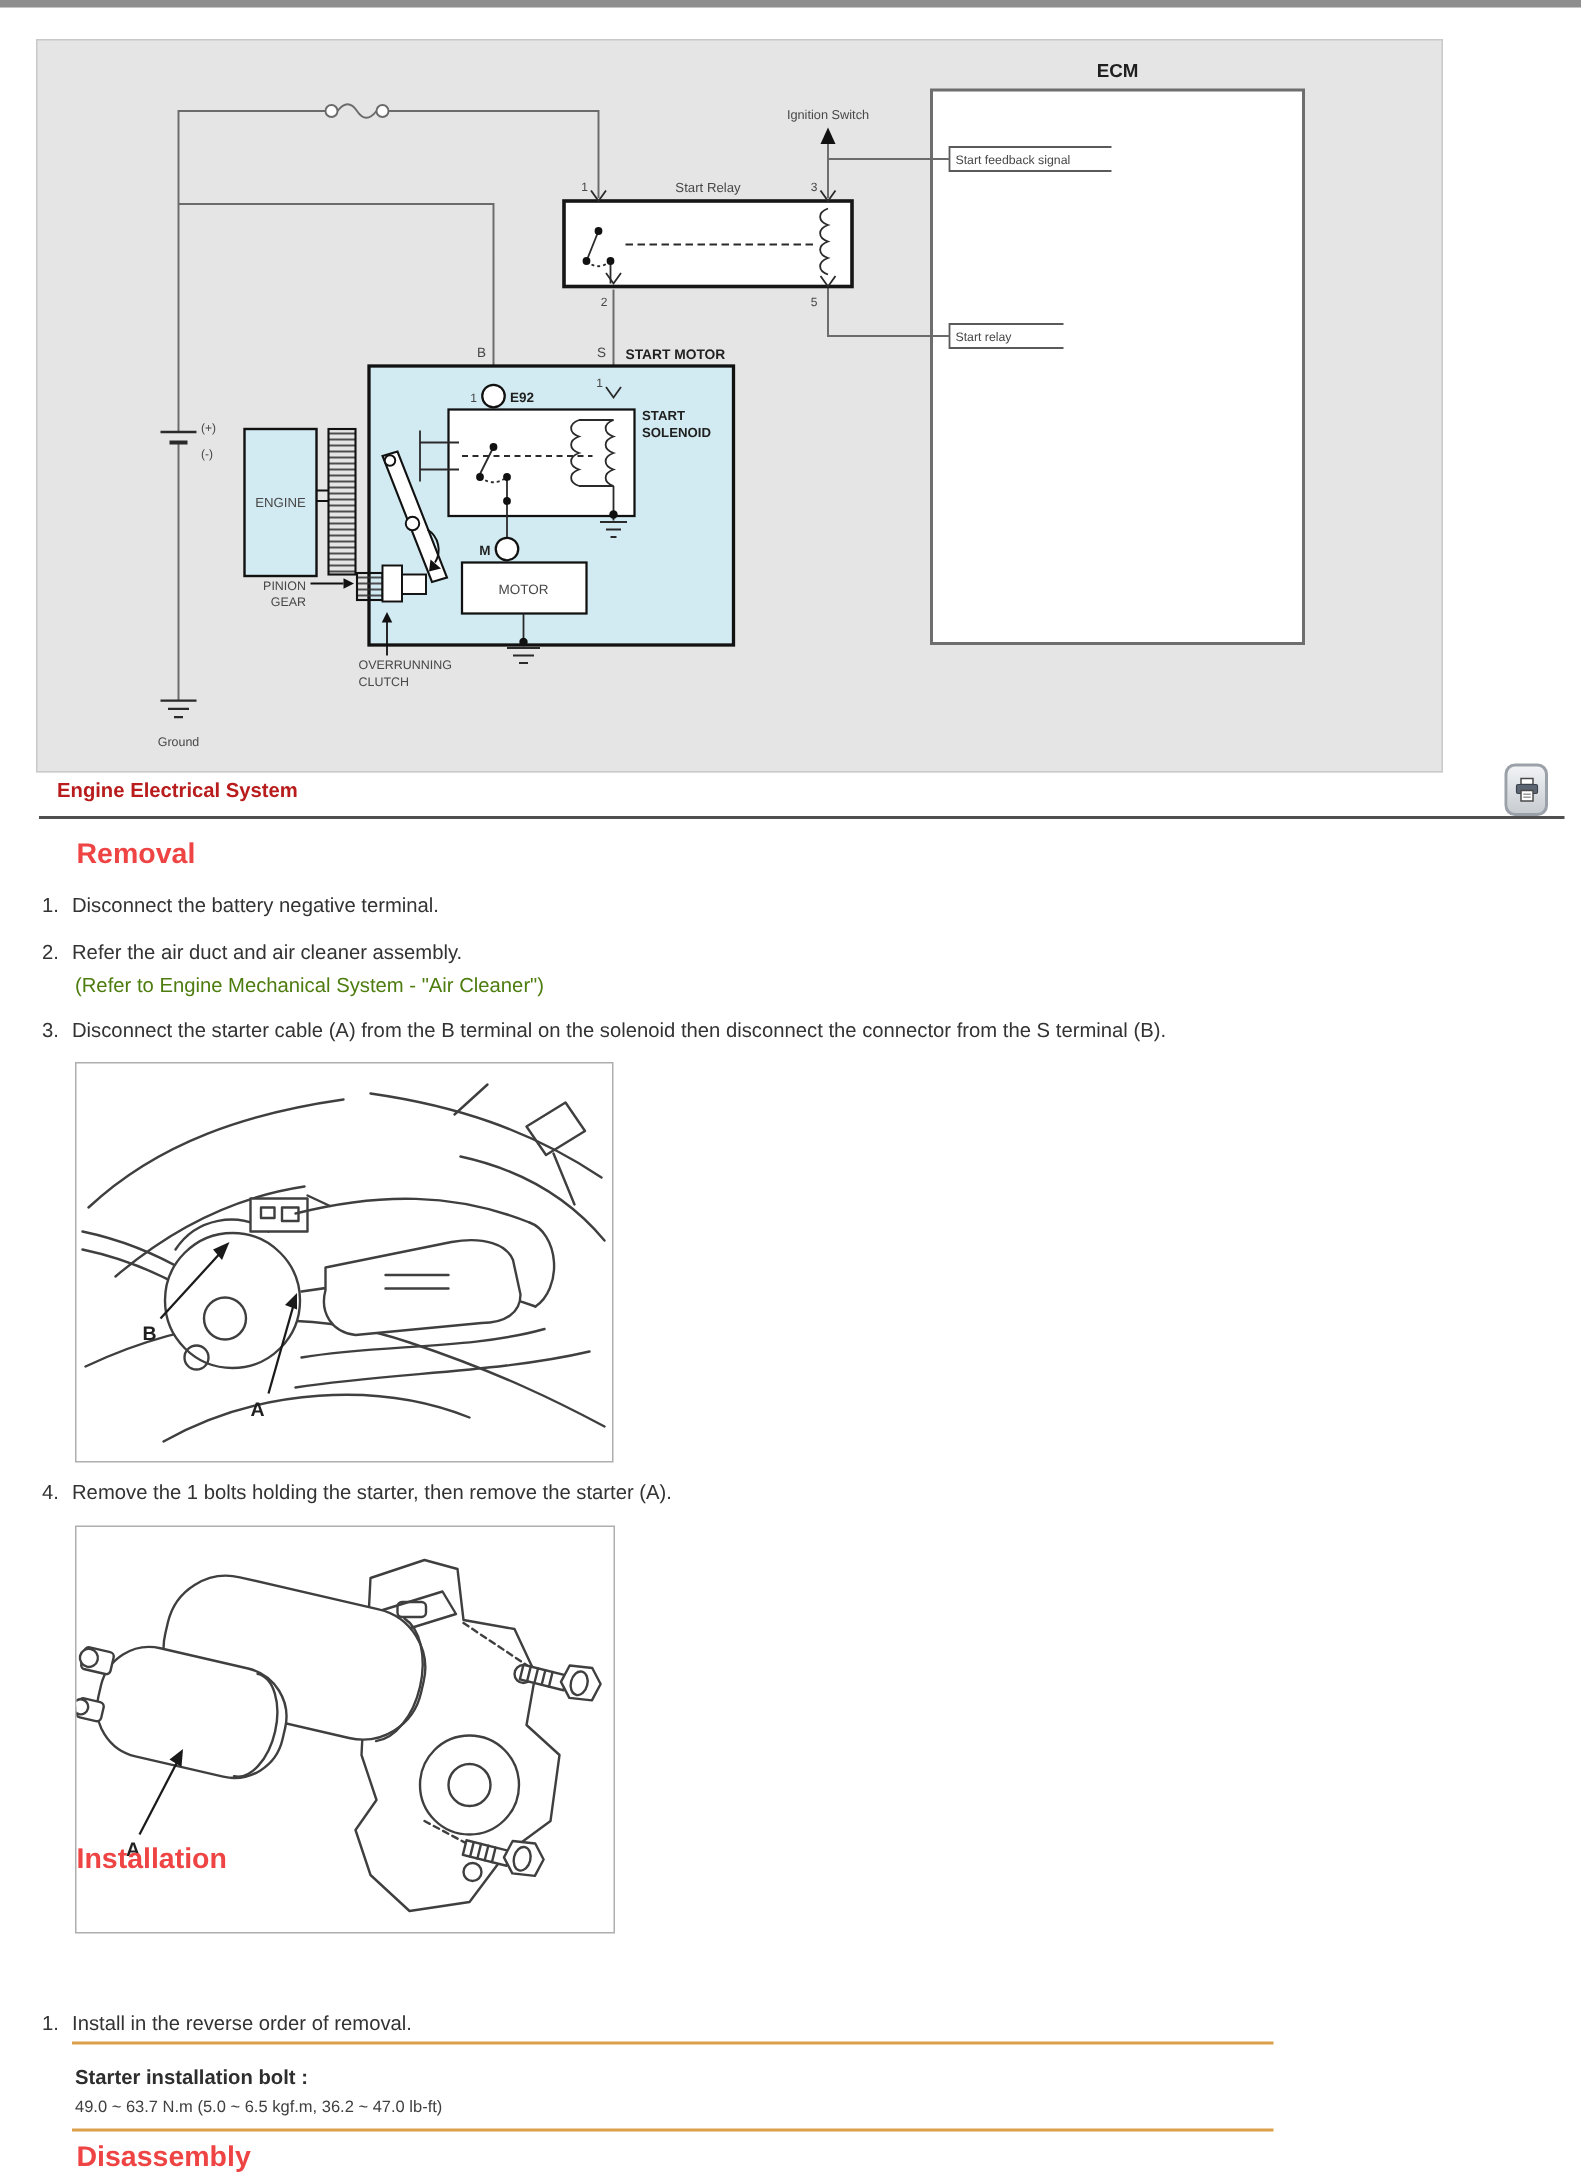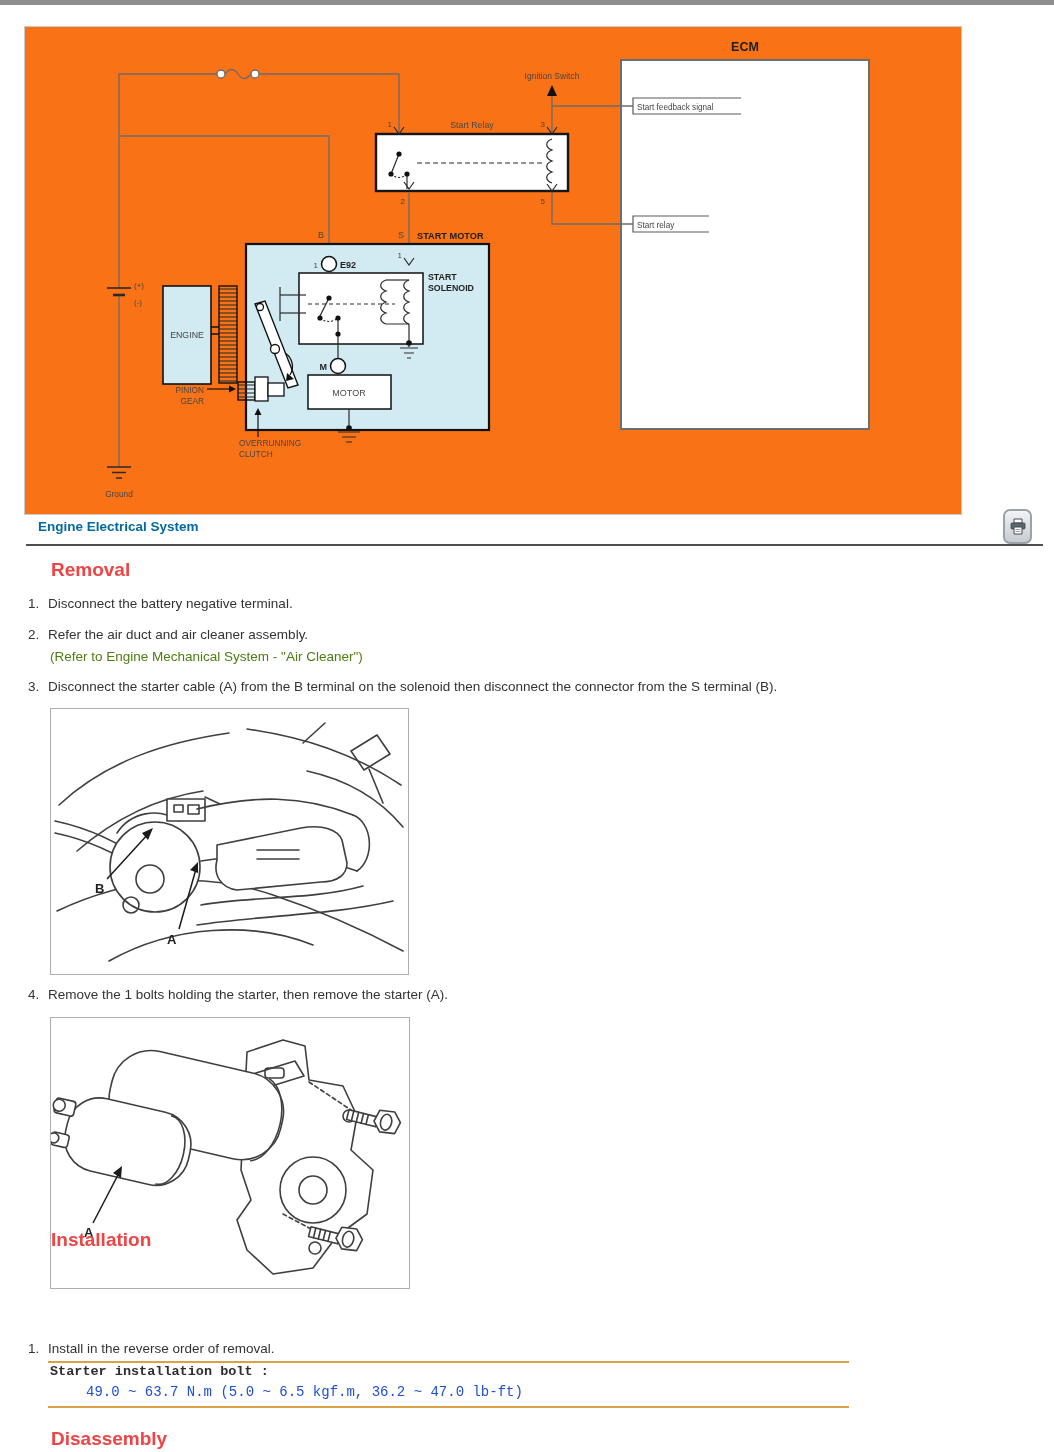"ECM" .diagram-frame { background: #f97316 -> #e5e5e5 }
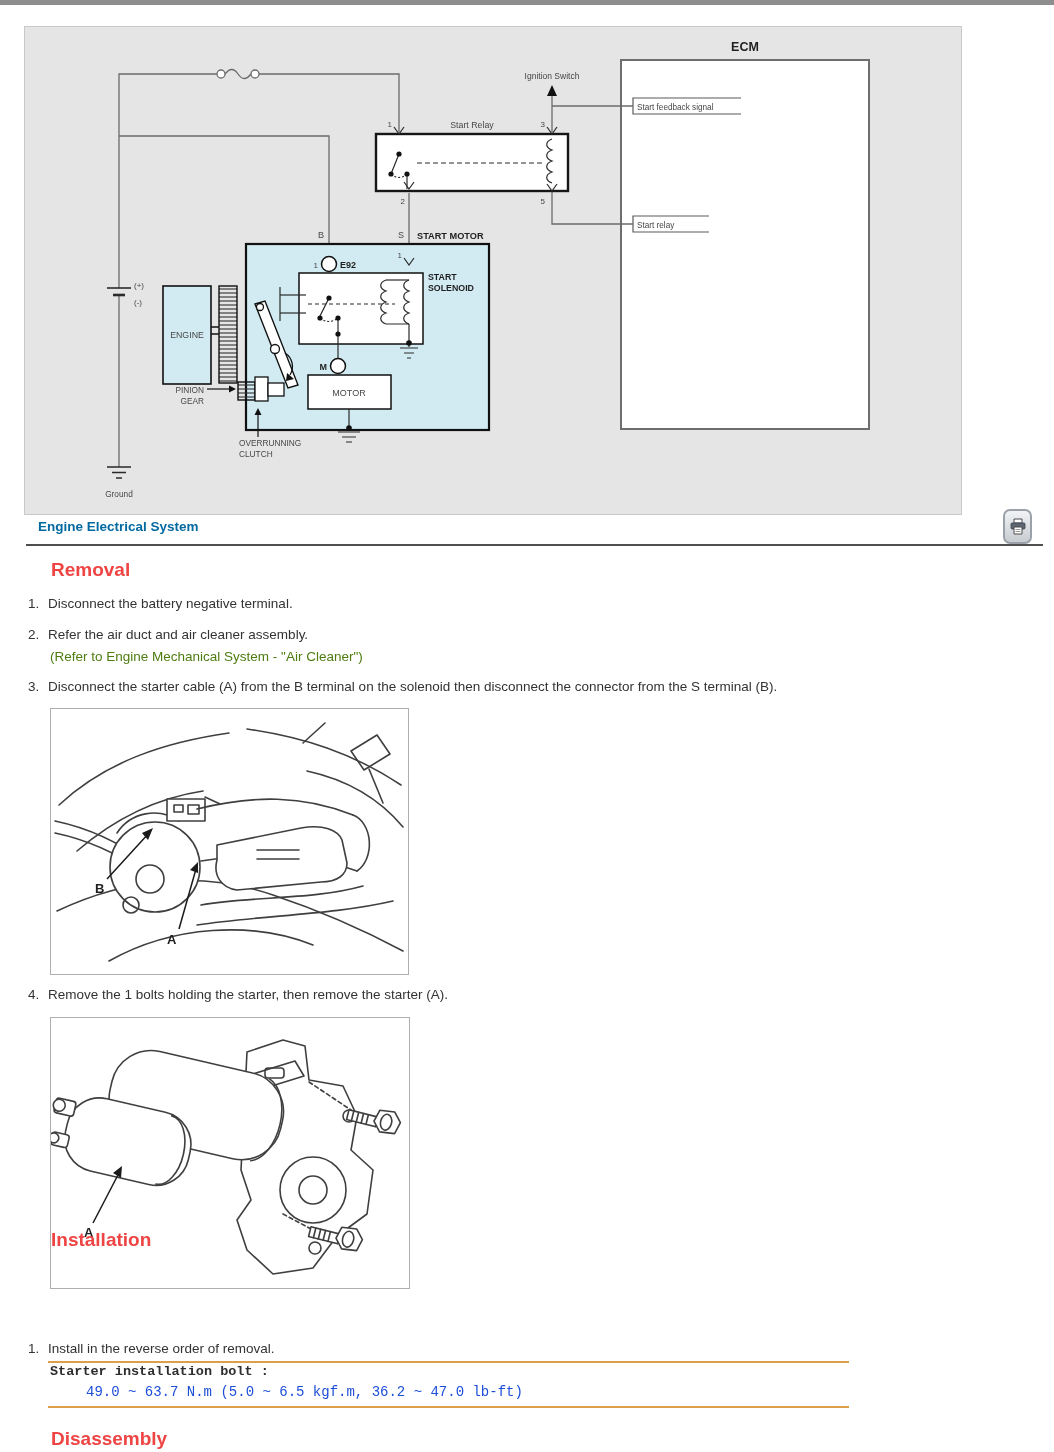"Engine Electrical System" .section-bar-title { color: #0369a1 -> #b91c1c }
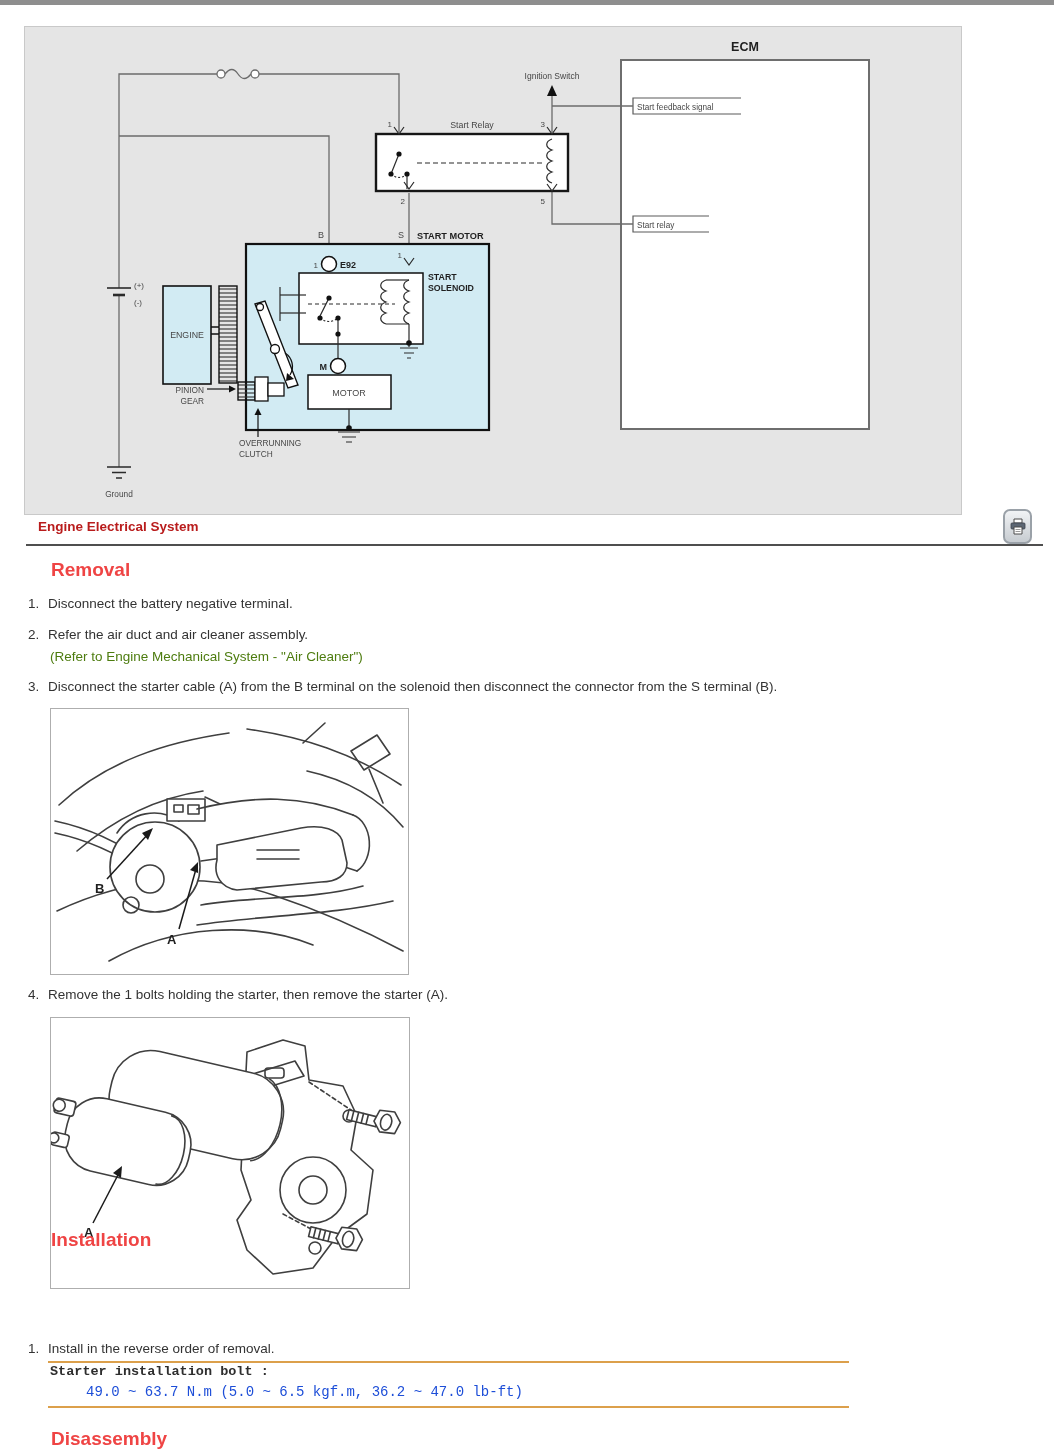"Starter installation bolt :" .spec-block { font-family: Liberation Mono, monospace -> none; padding: 1px 2px 6px 2px -> 14px 2px 6px 2px }
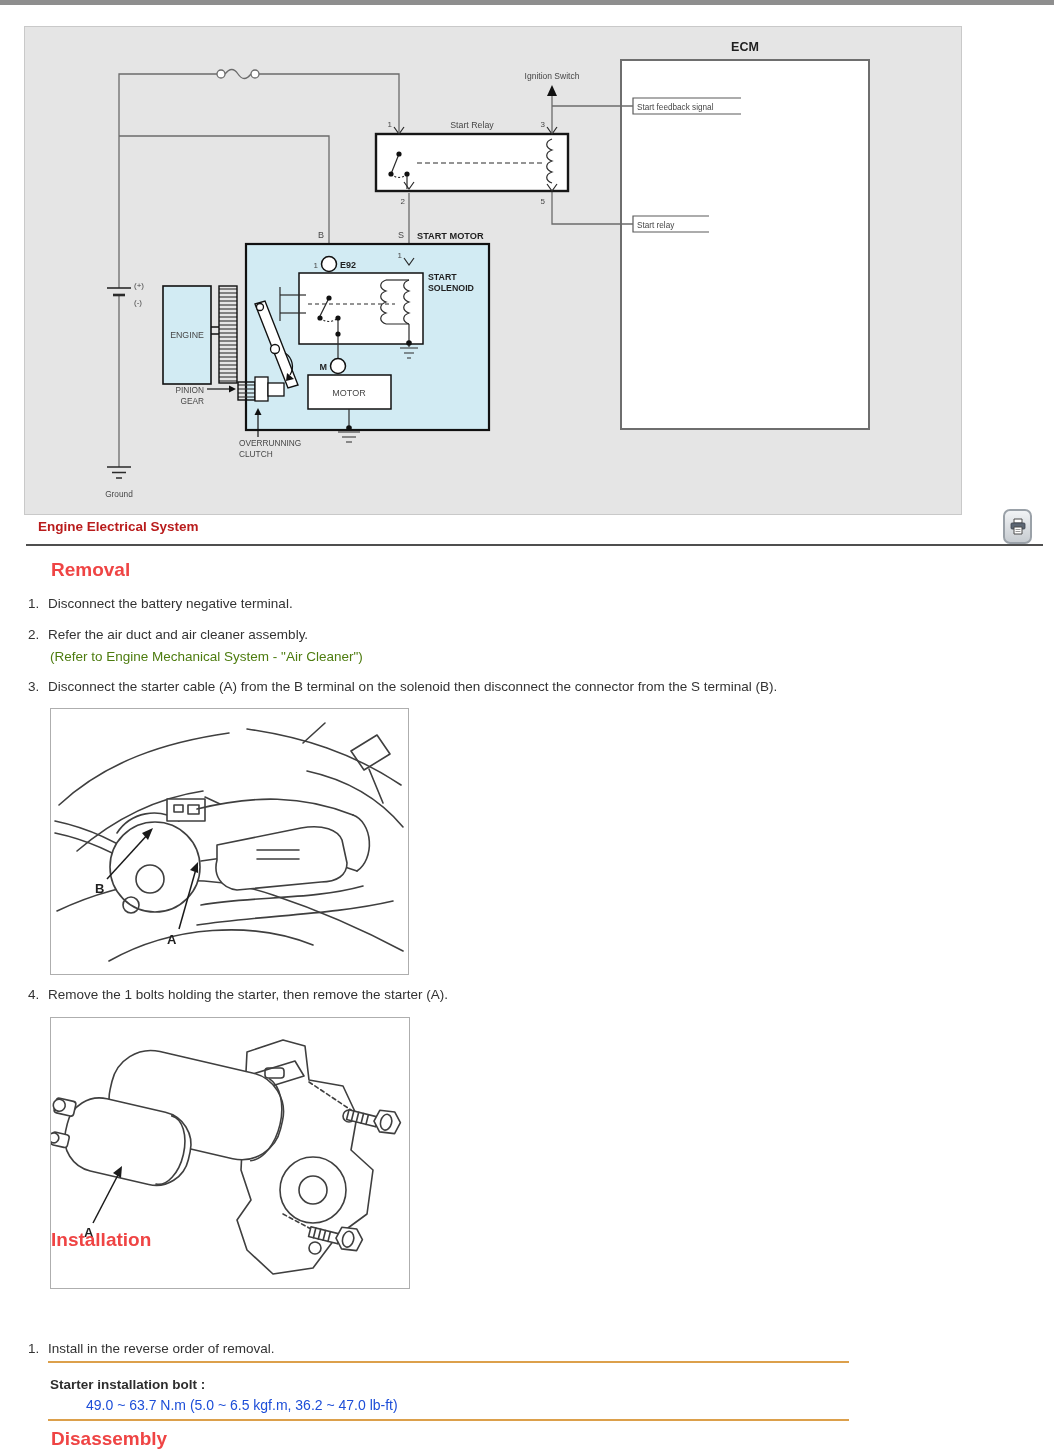"49.0 ~ 63.7 N.m (5.0" .spec-value { color: #1d4ed8 -> #404040; font-size: 14px -> 11px; margin-left: 36px -> none }
